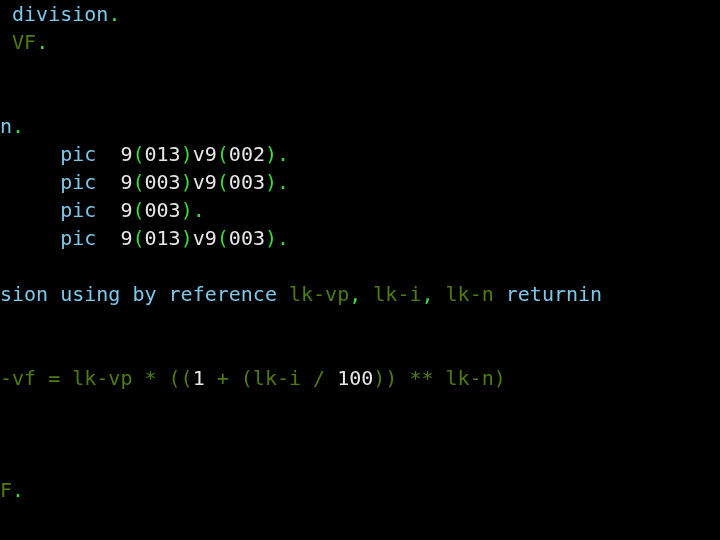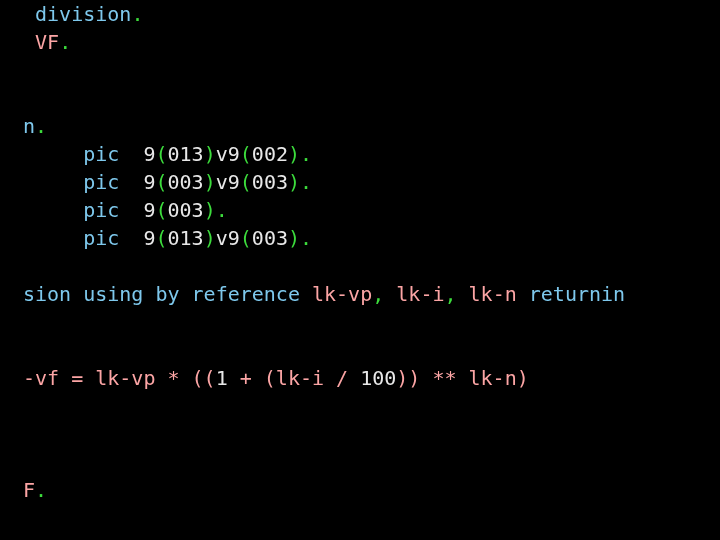"division." .ln { padding-left: 23px -> none }
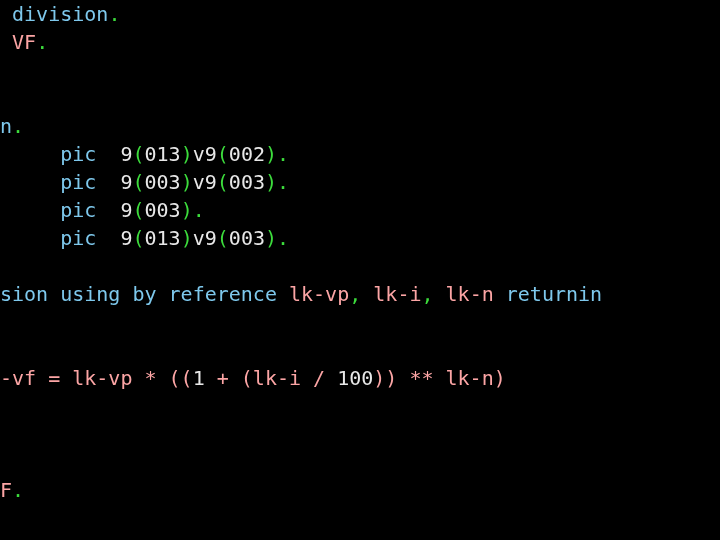"VF" .id { color: #fca5a5 -> #4d7c0f }
